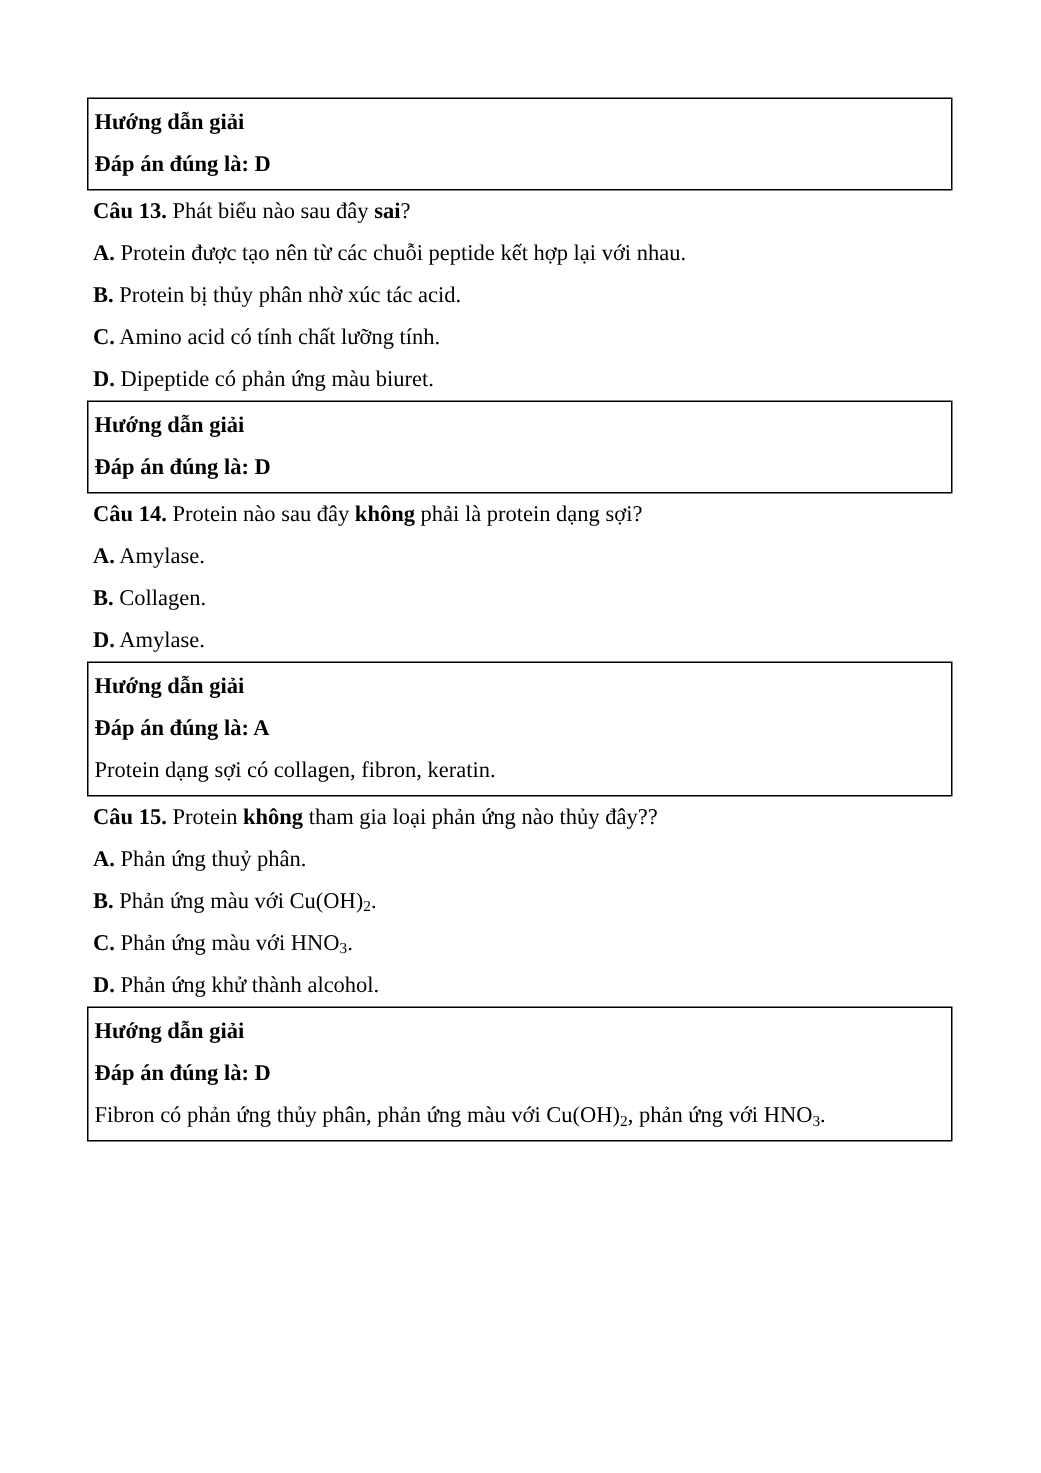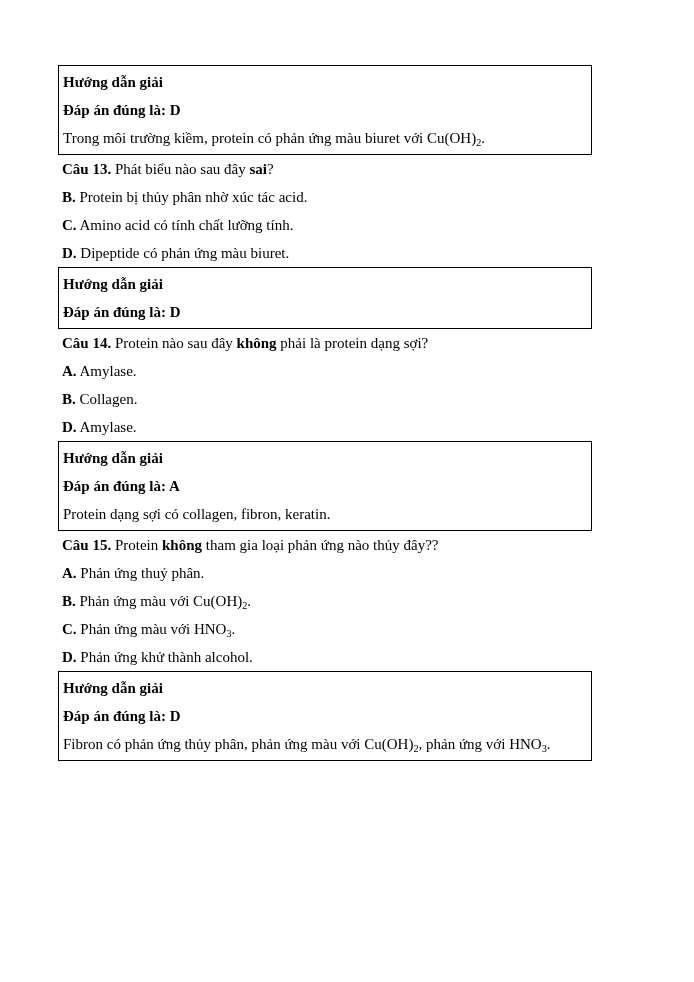"Hướng dẫn giải" .solution-box { width: 534px -> 577px }
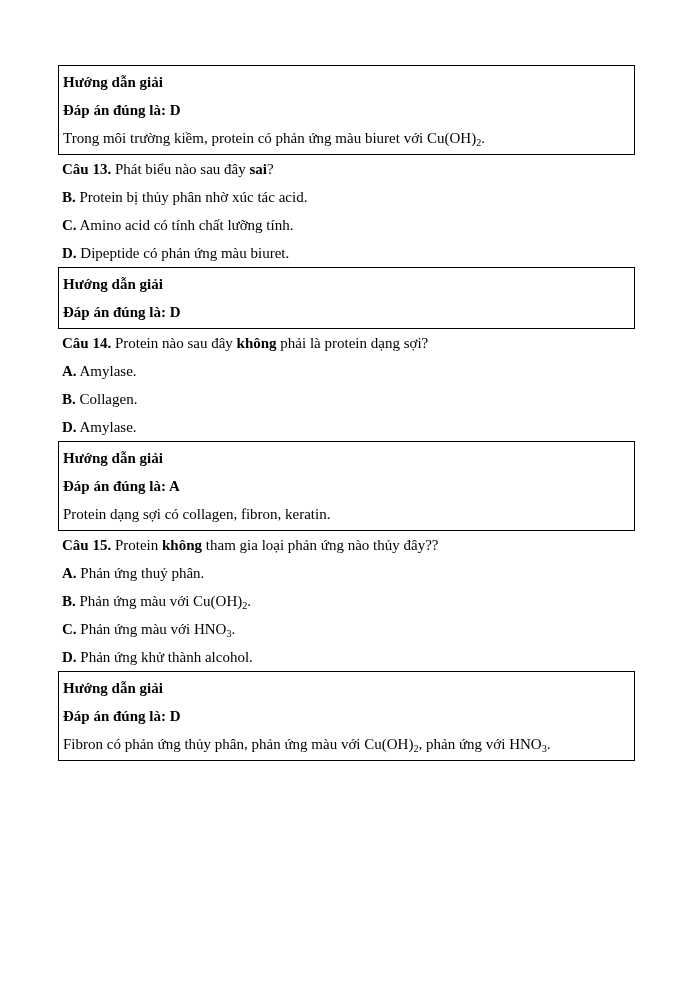"Trong môi trường kiềm, protein" p.line { html: <p><span>Trong môi trường kiềm, protein có phản ứng màu biuret với Cu(OH)</span><sub>2</sub><span>.</span></p> -> none }
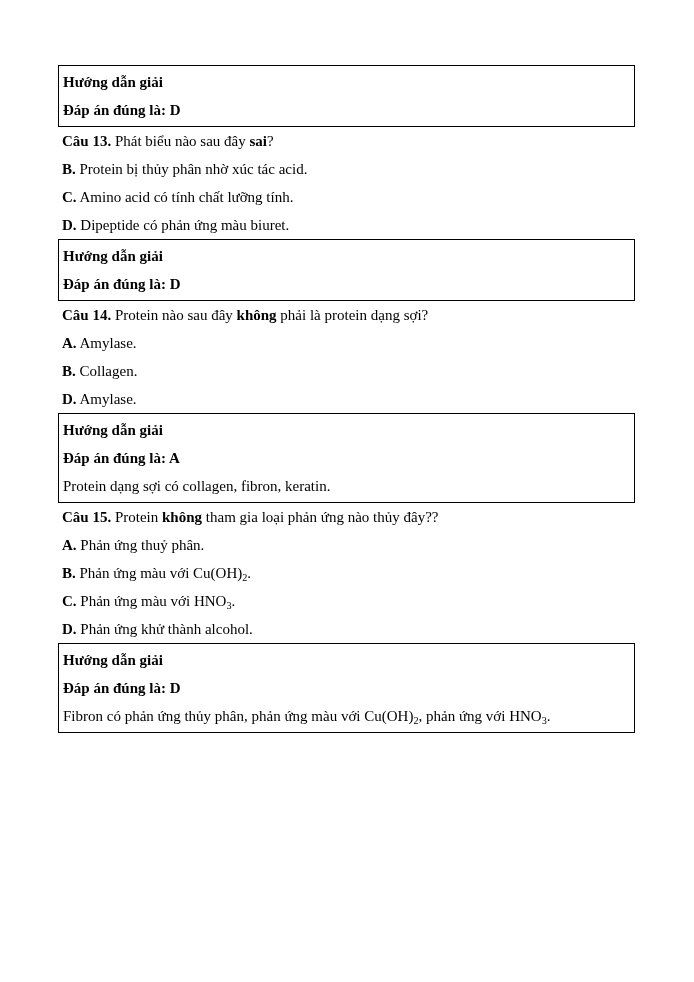"A. Protein được tạo nên" p.line { html: none -> <p><span>A.</span><span> Protein được tạo nên từ các chuỗi peptide kết hợp lại với nhau.</span></p> }
